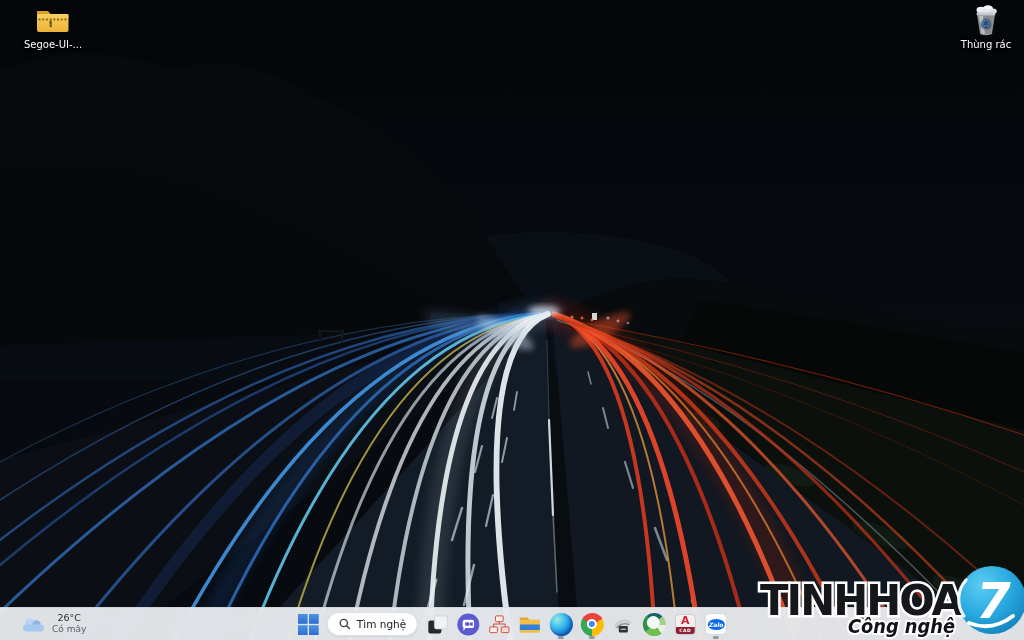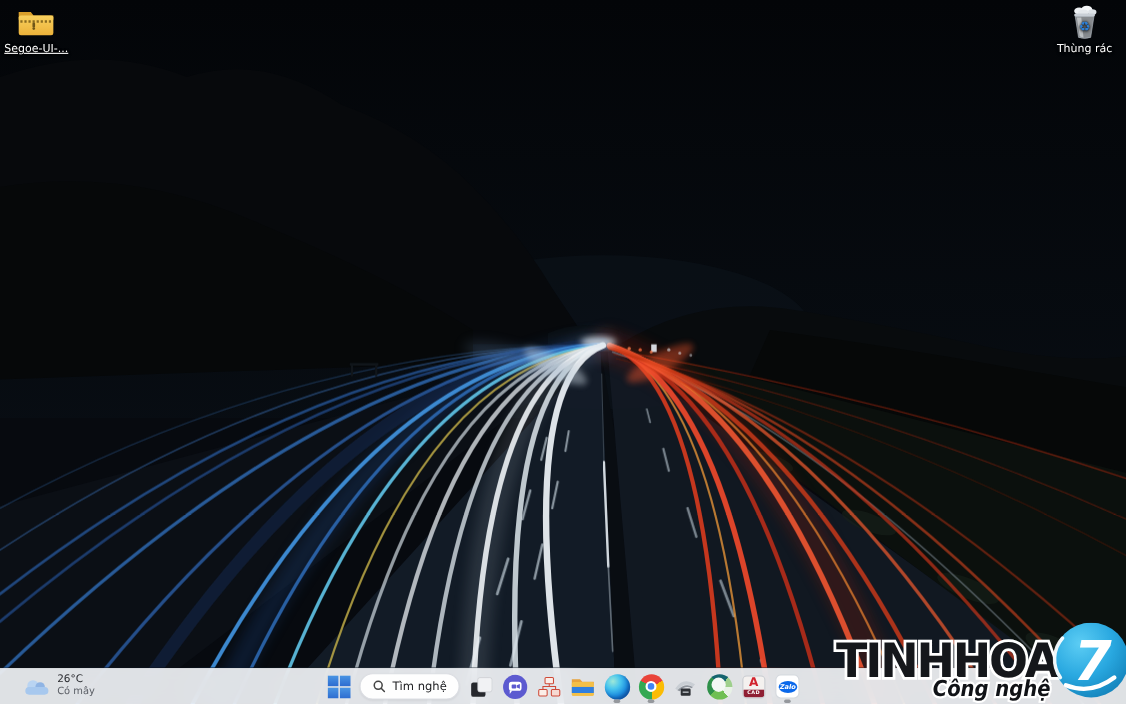"Segoe-UI-..." .desk-folder { left: 0 -> 20px; text-decoration: underline -> none }
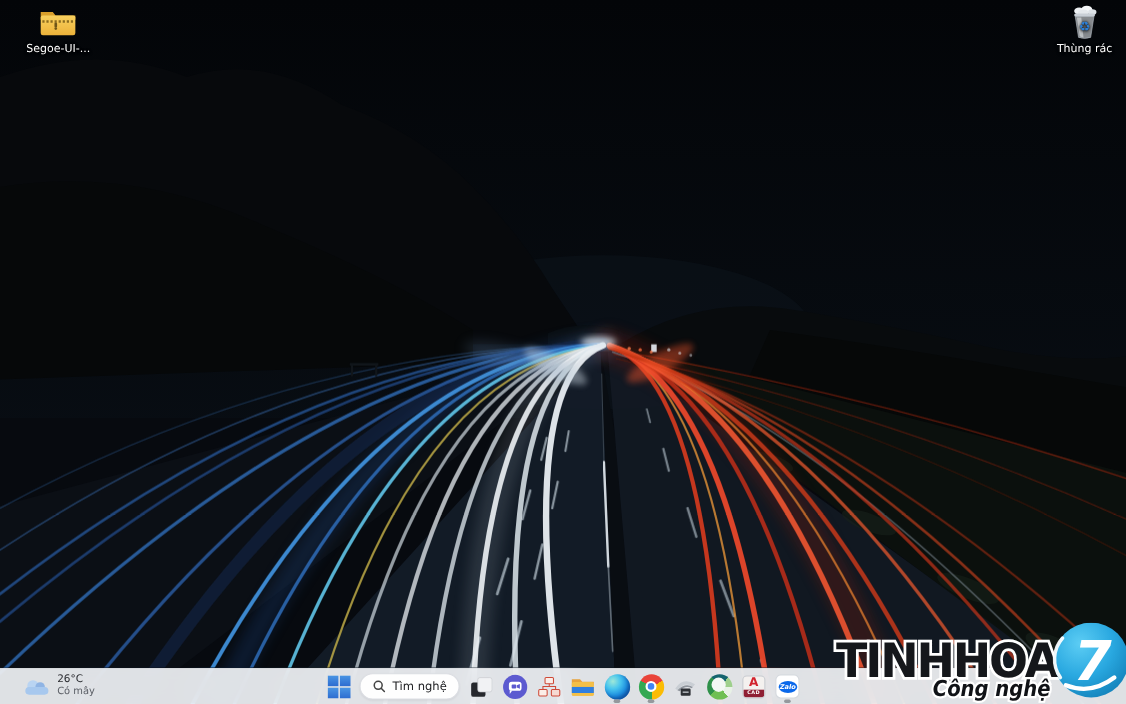"26°C" .wtxt { align-items: none -> center }
